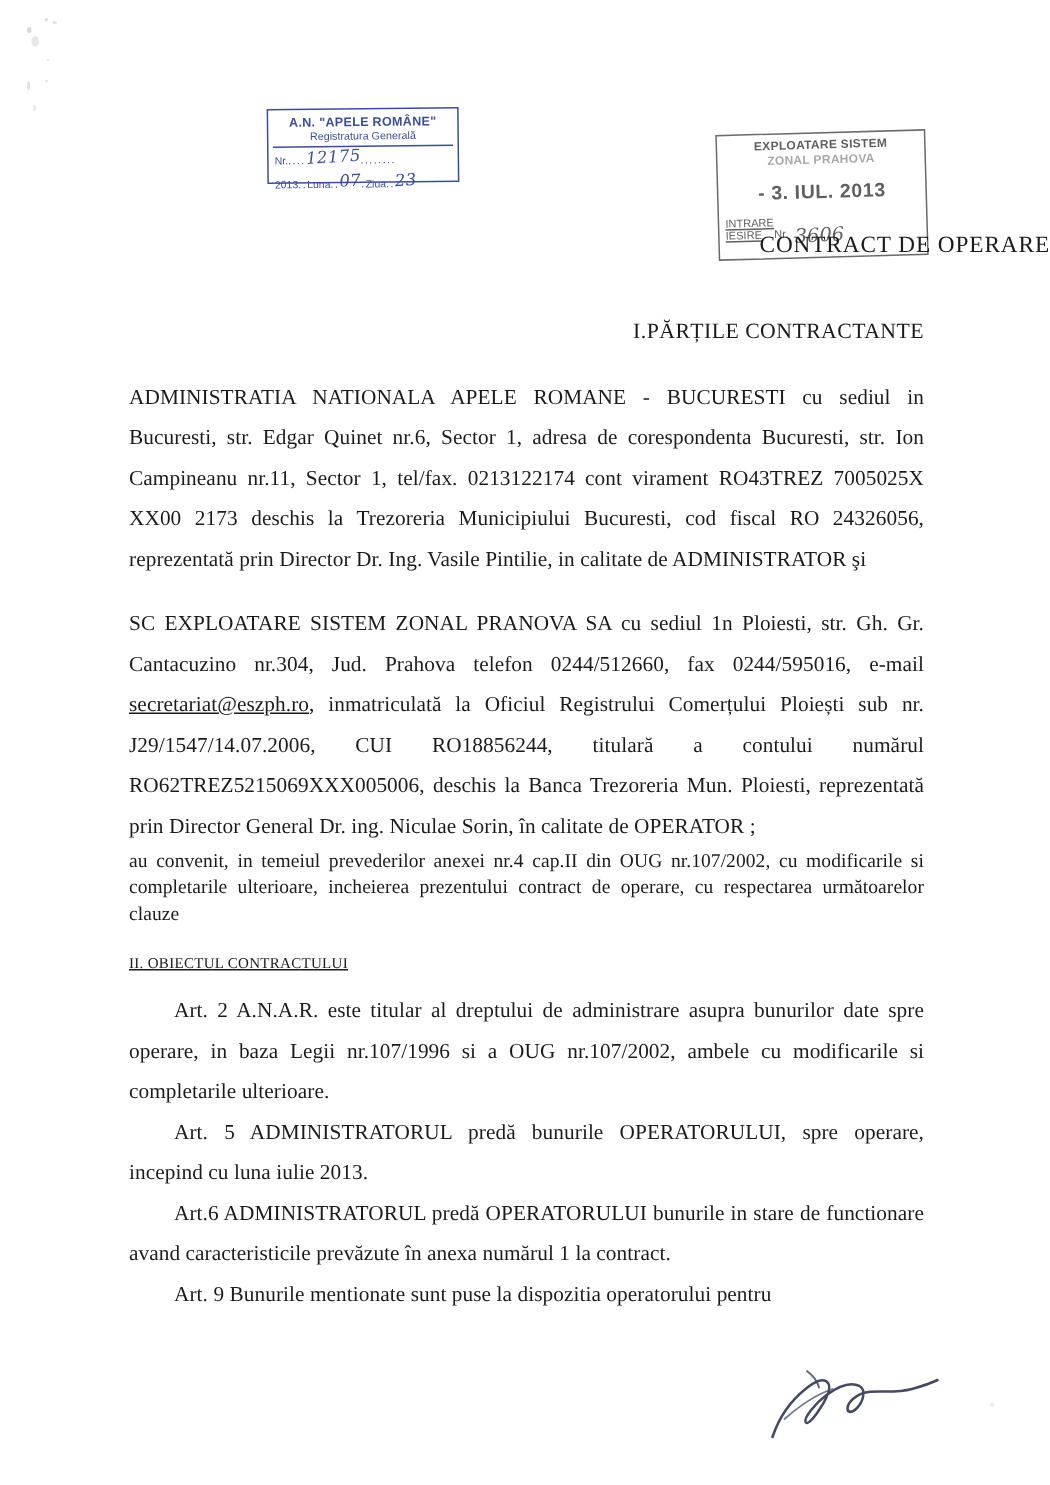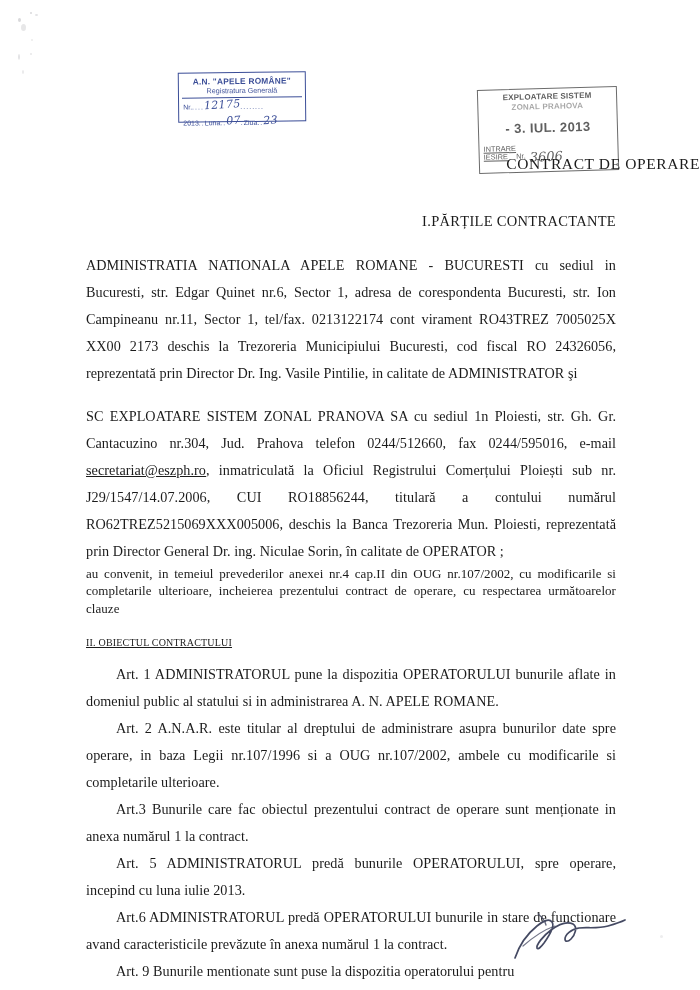"Art. 1 ADMINISTRATORUL pune la" p.para { html: <p><span></span><span>Art. 1 ADMINISTRATORUL pune la dispozitia OPERATORULUI bunurile aflate in domeniul public al statului si in administrarea A. N. APELE ROMANE.</span></p> -> none }
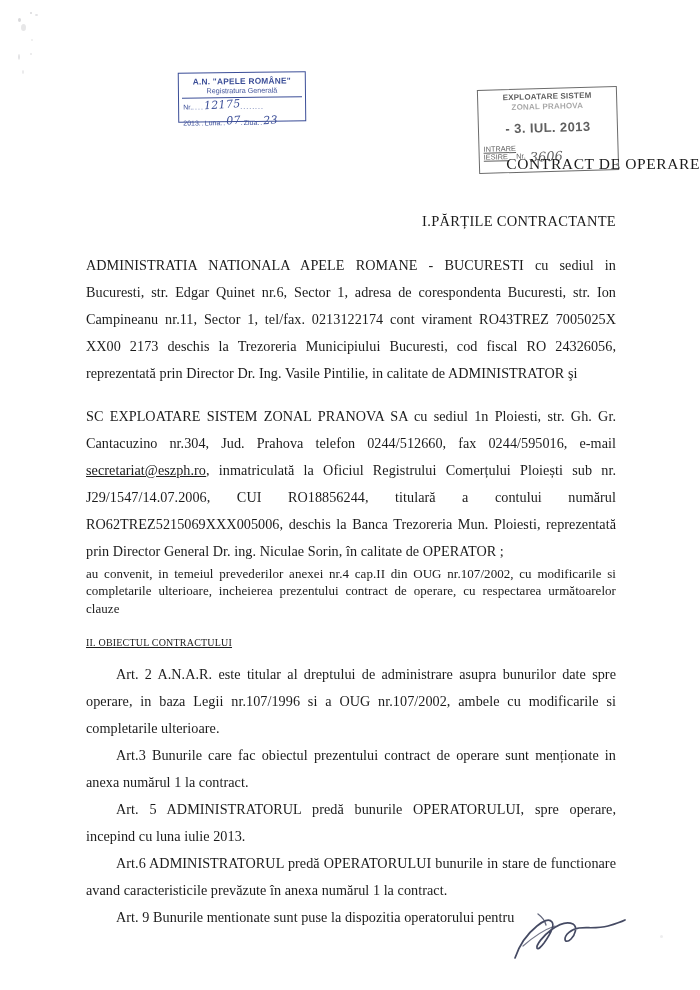"Art.3 Bunurile care fac obiectul" p.para { html: <p><span></span><span>Art.3 Bunurile care fac obiectul prezentului contract de operare sunt menționate in anexa numărul 1 la contract.</span></p> -> none }
